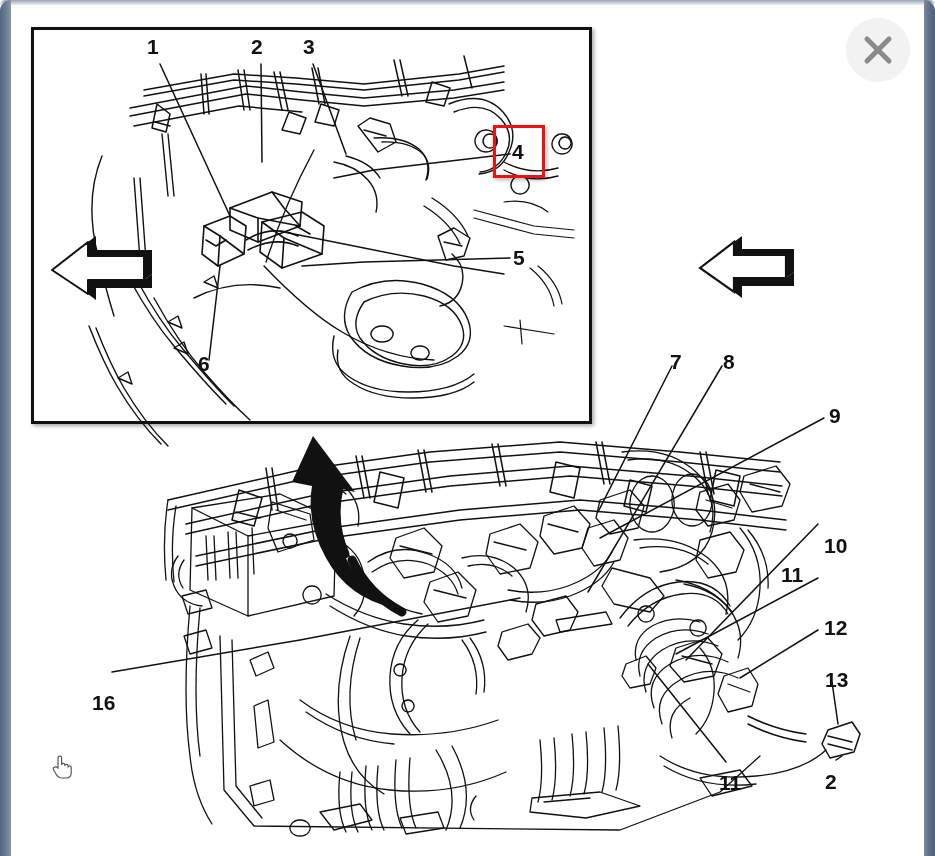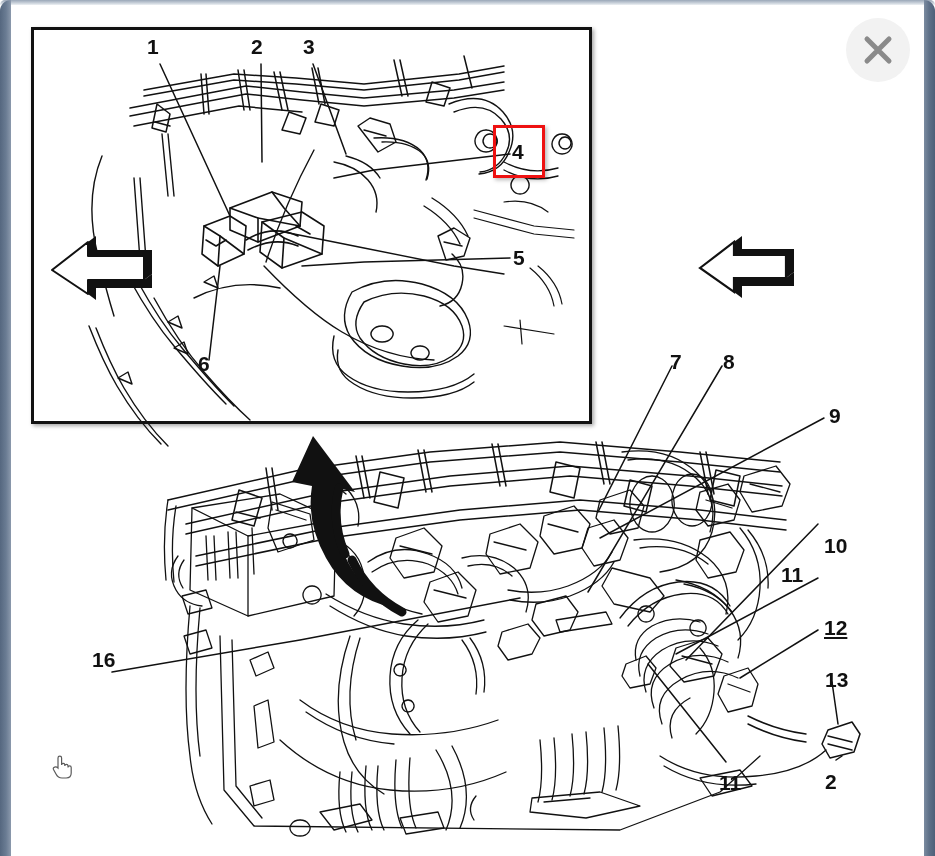"12" div.callout { text-decoration: underline -> none }
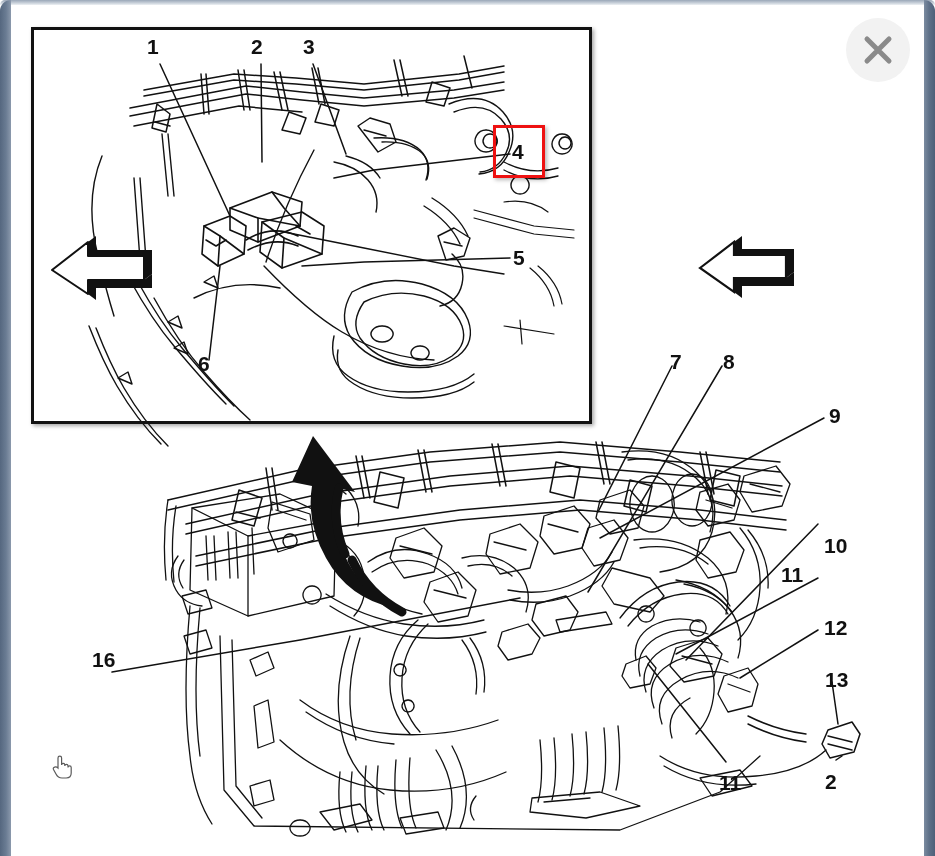"16" div.callout { top: 649px -> 692px }
